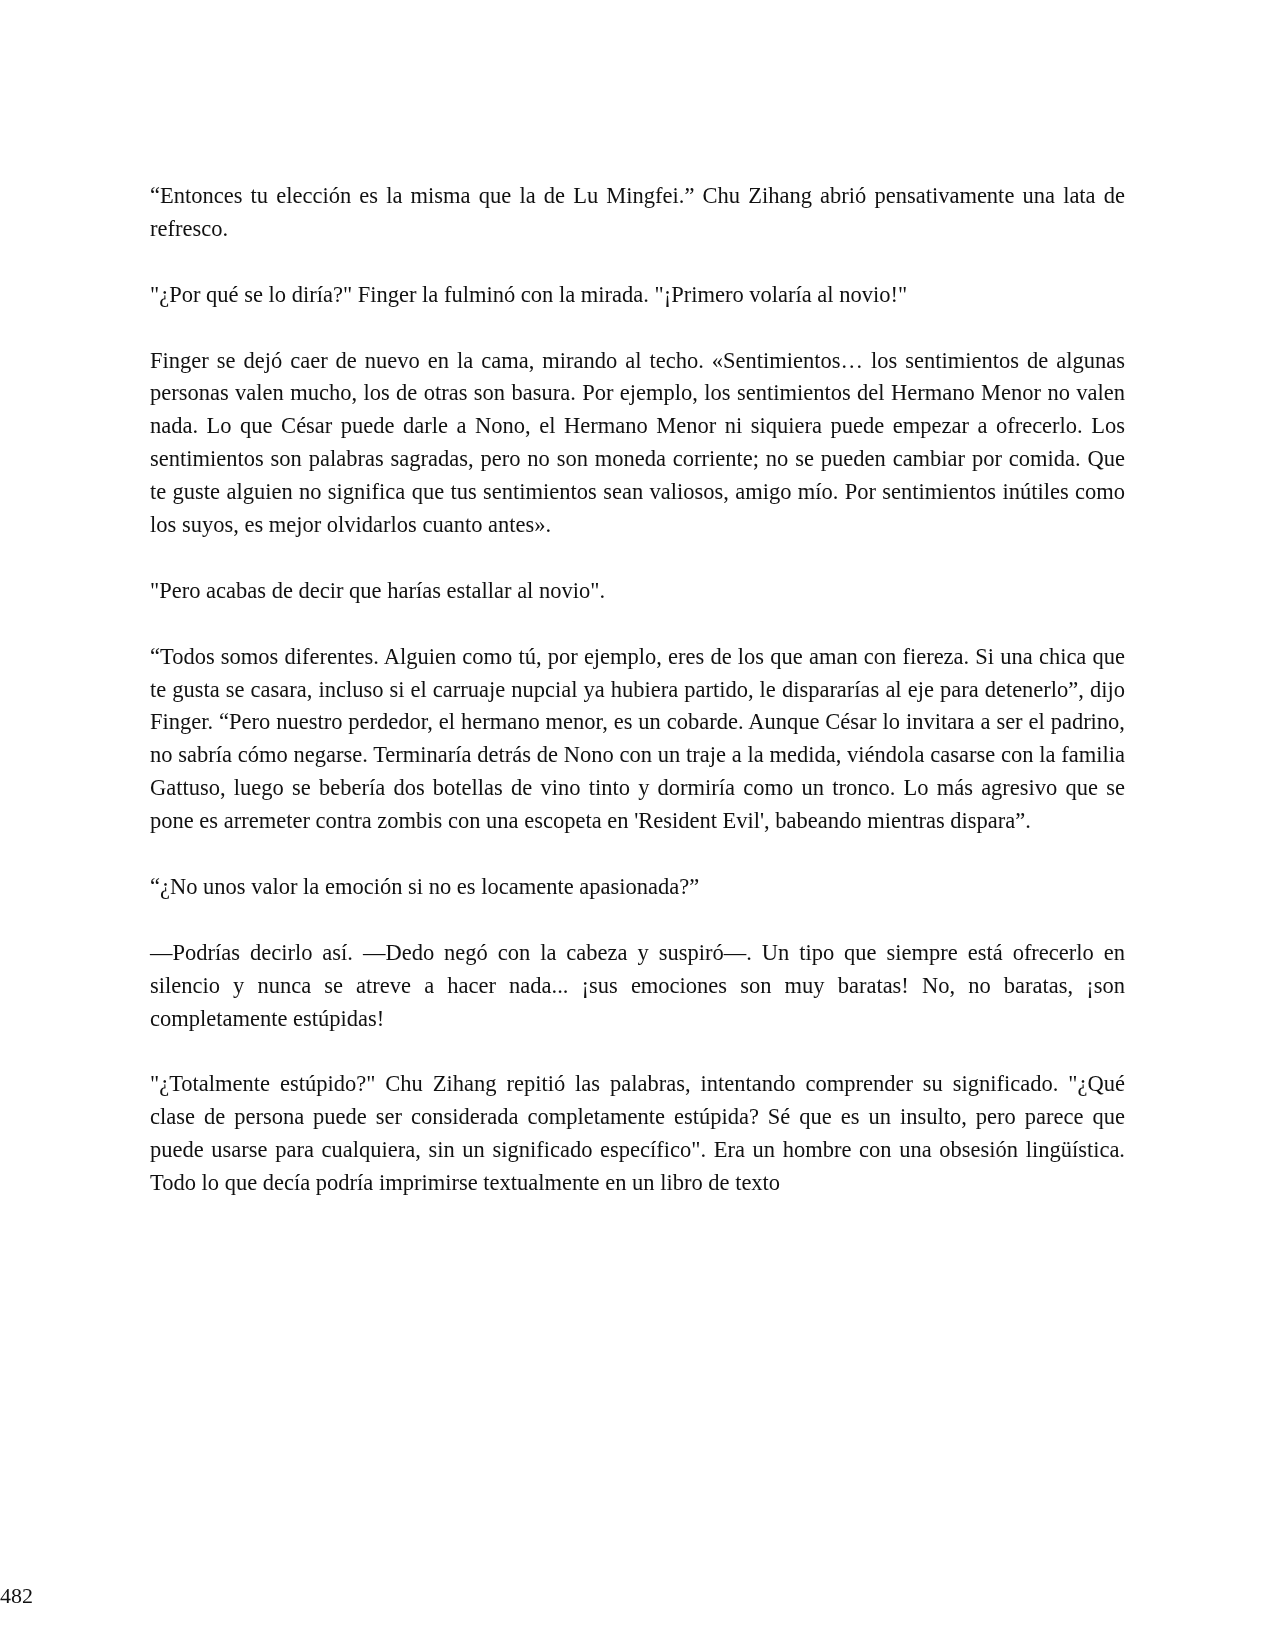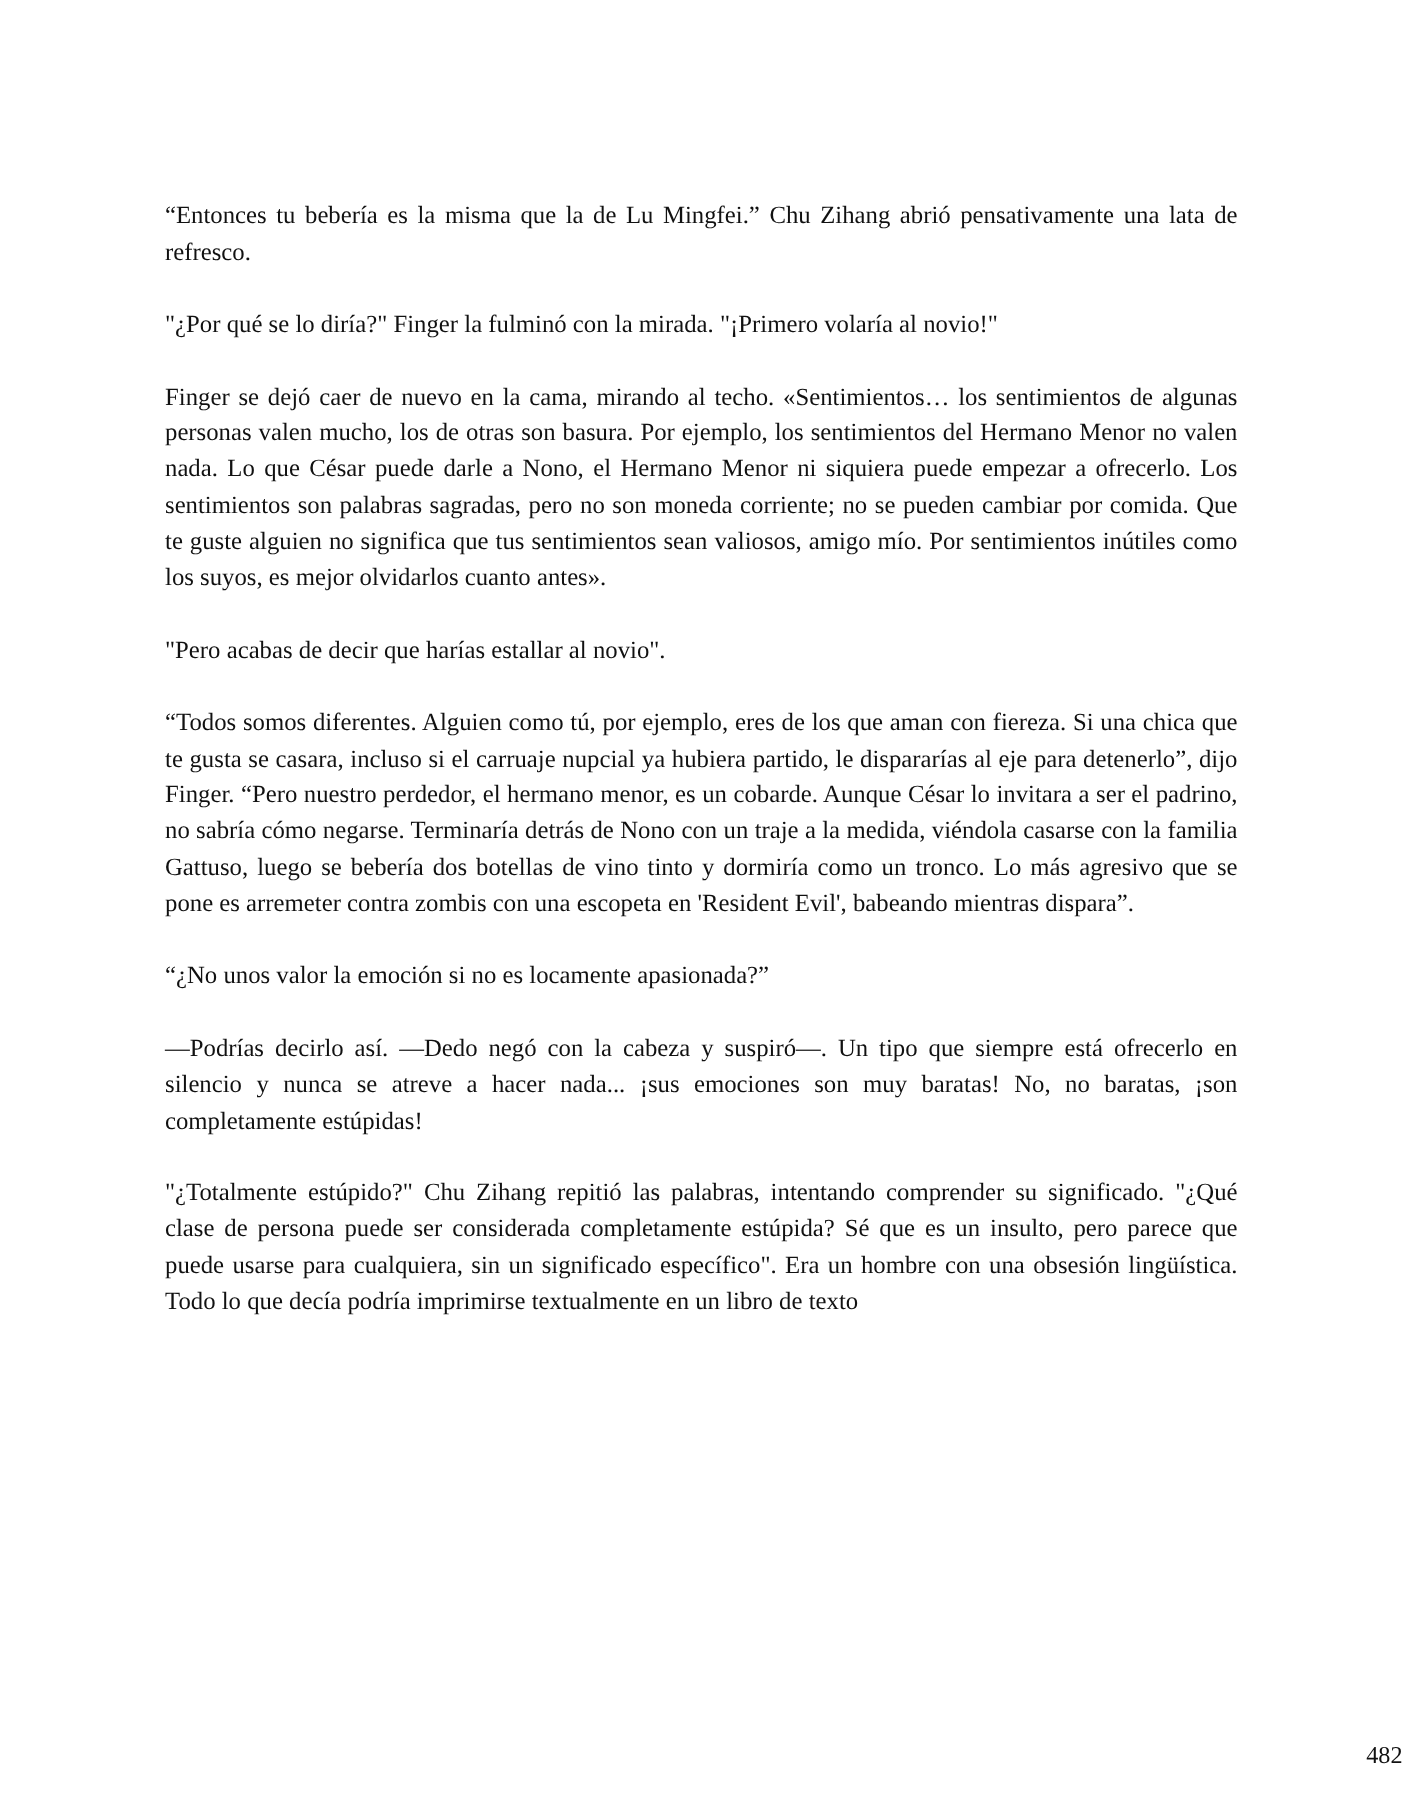"“Entonces tu bebería es la" p.para { text: bebería -> elección }
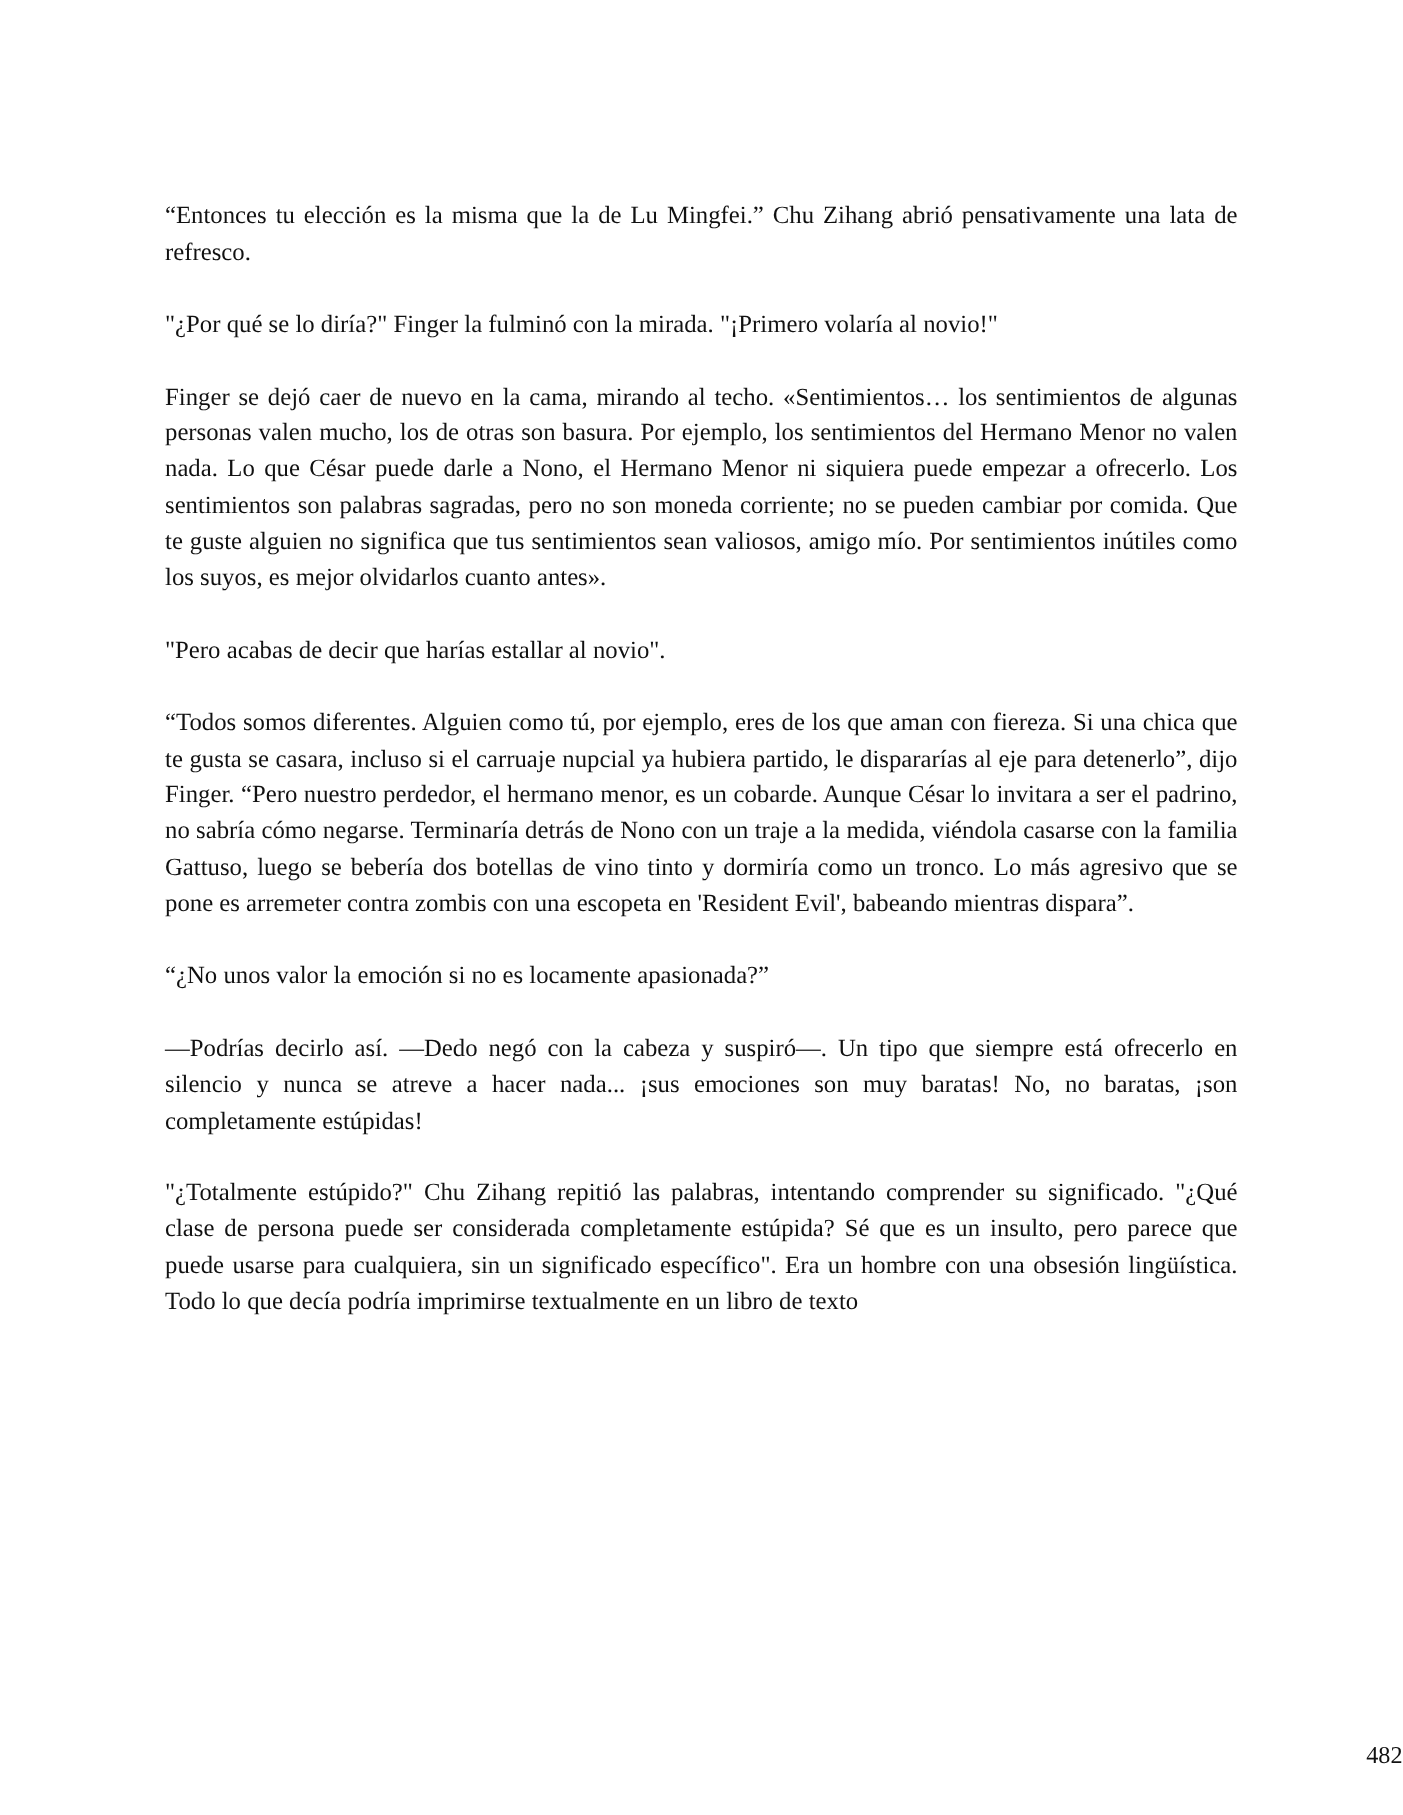"482" .page-number { text-align: right -> left }
